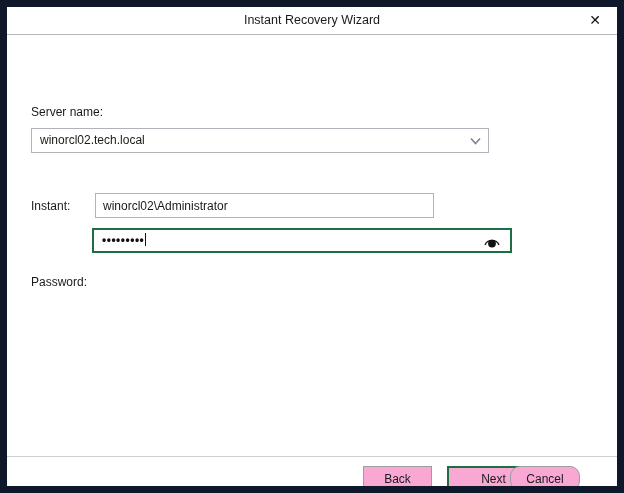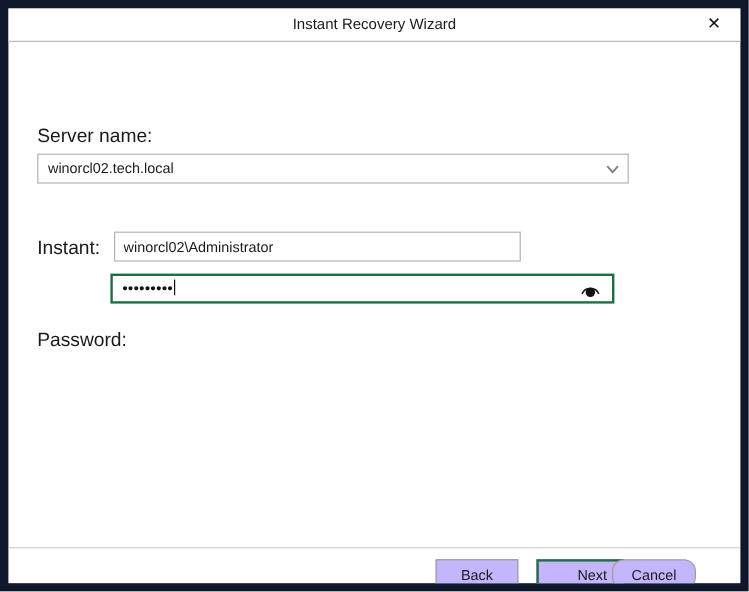"Server name:" .label { font-size: 16px -> 12px }
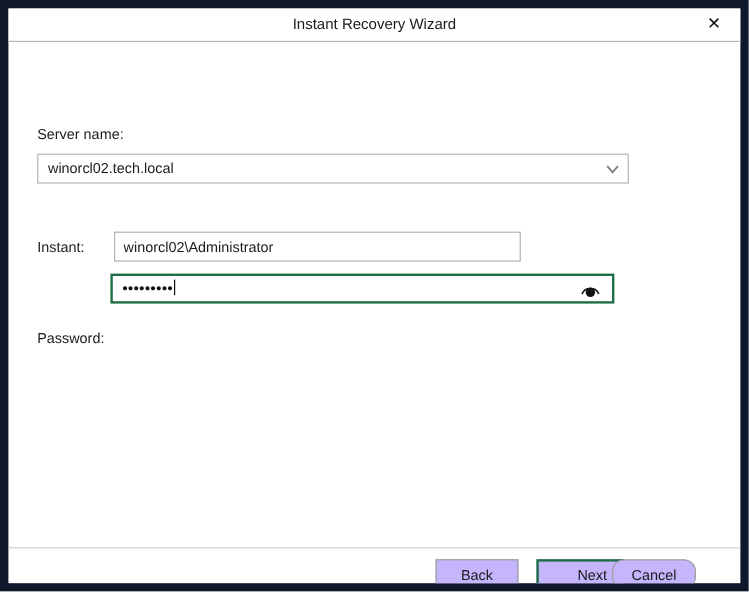"winorcl02.tech.local" .combobox { width: 493px -> 458px }
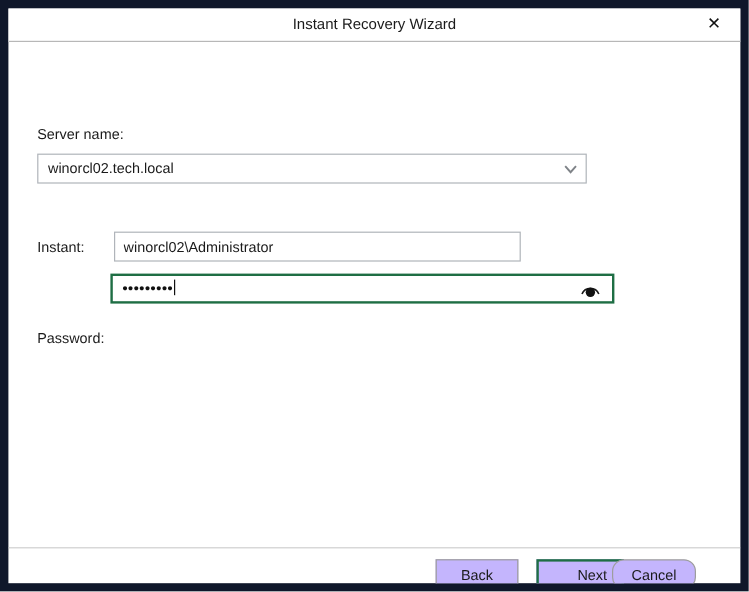"Back" .btn { background: #c4b5fd -> #f9a8d4 }
